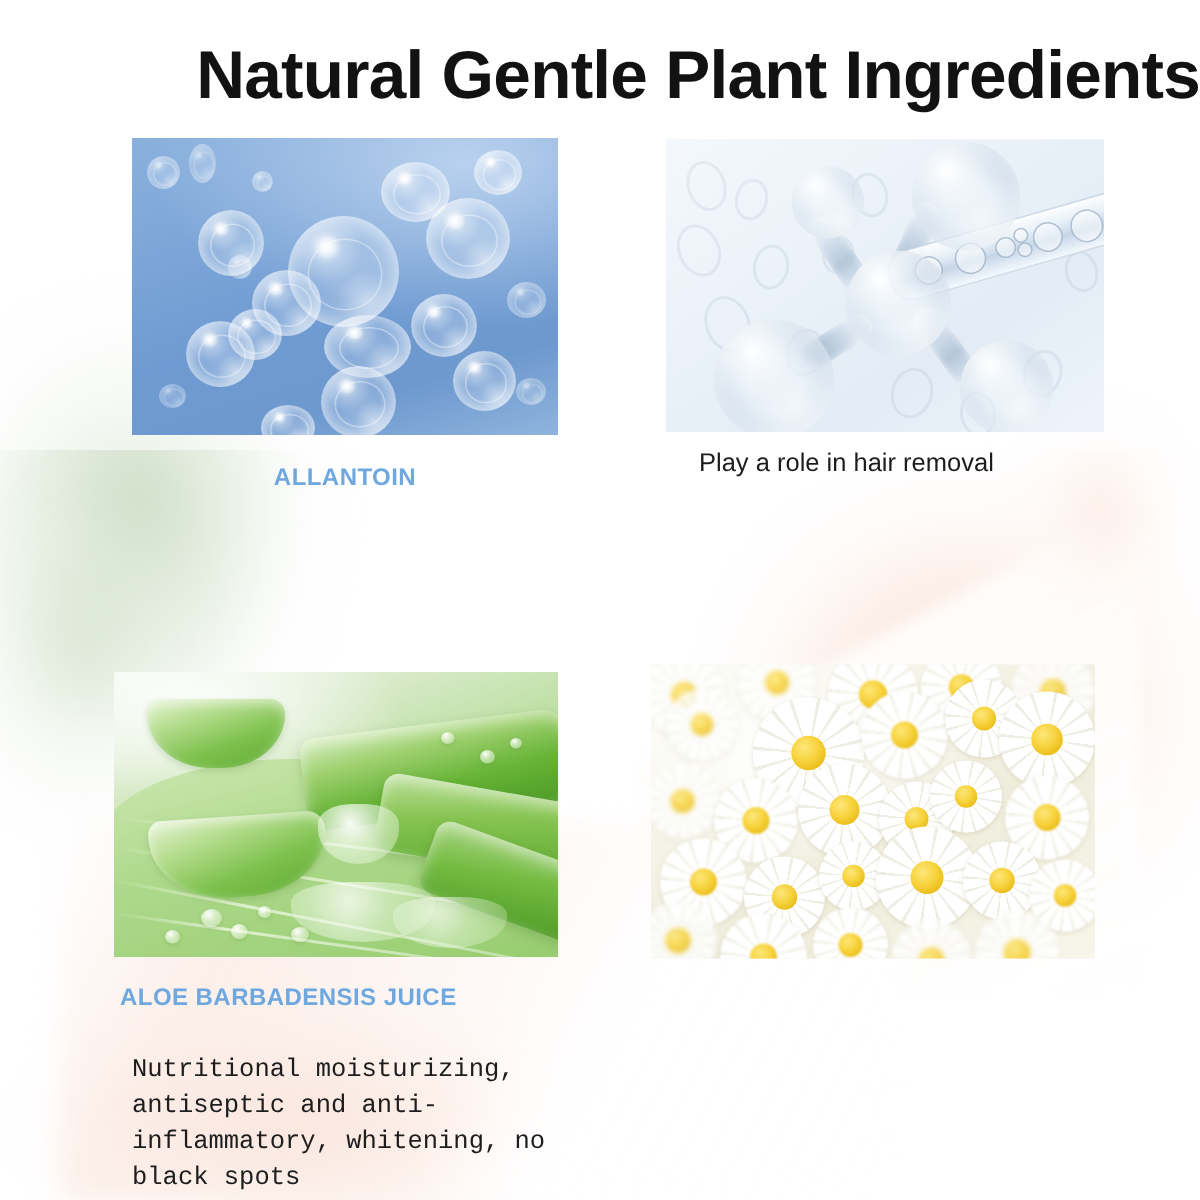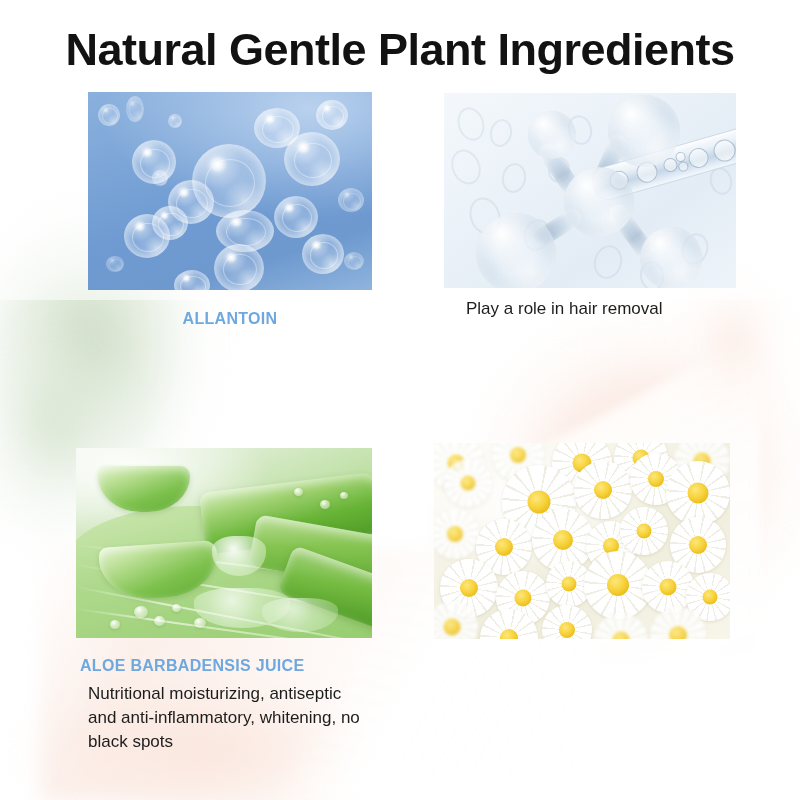"Natural Gentle Plant Ingredients" .poster-title { text-align: center -> right }
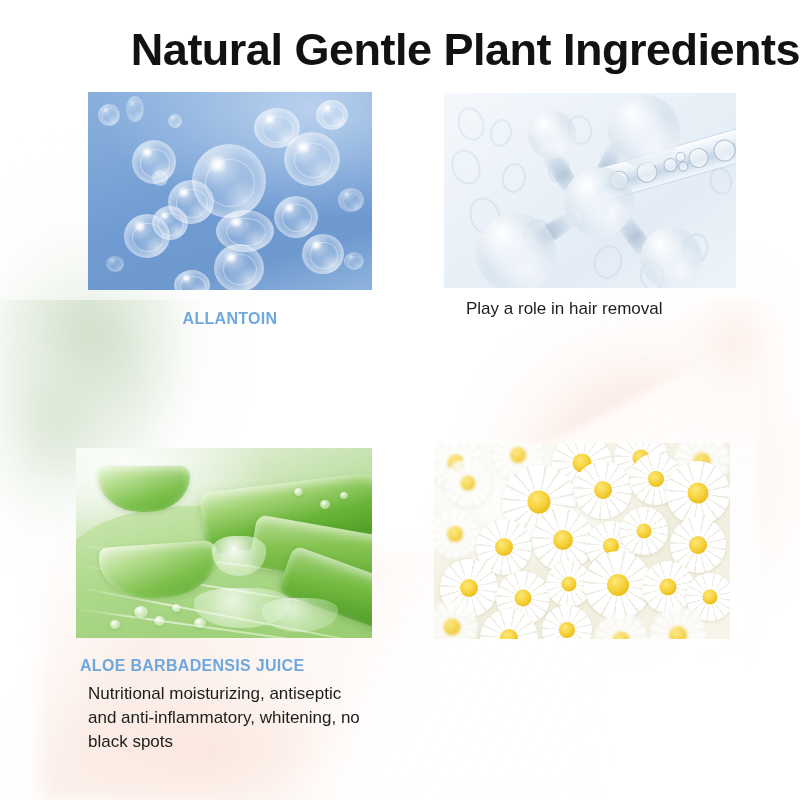"Nutritional moisturizing, antiseptic and" .card-3 .ingredient-desc { font-family: none -> Liberation Mono, monospace; margin-top: 4px -> 24px }
